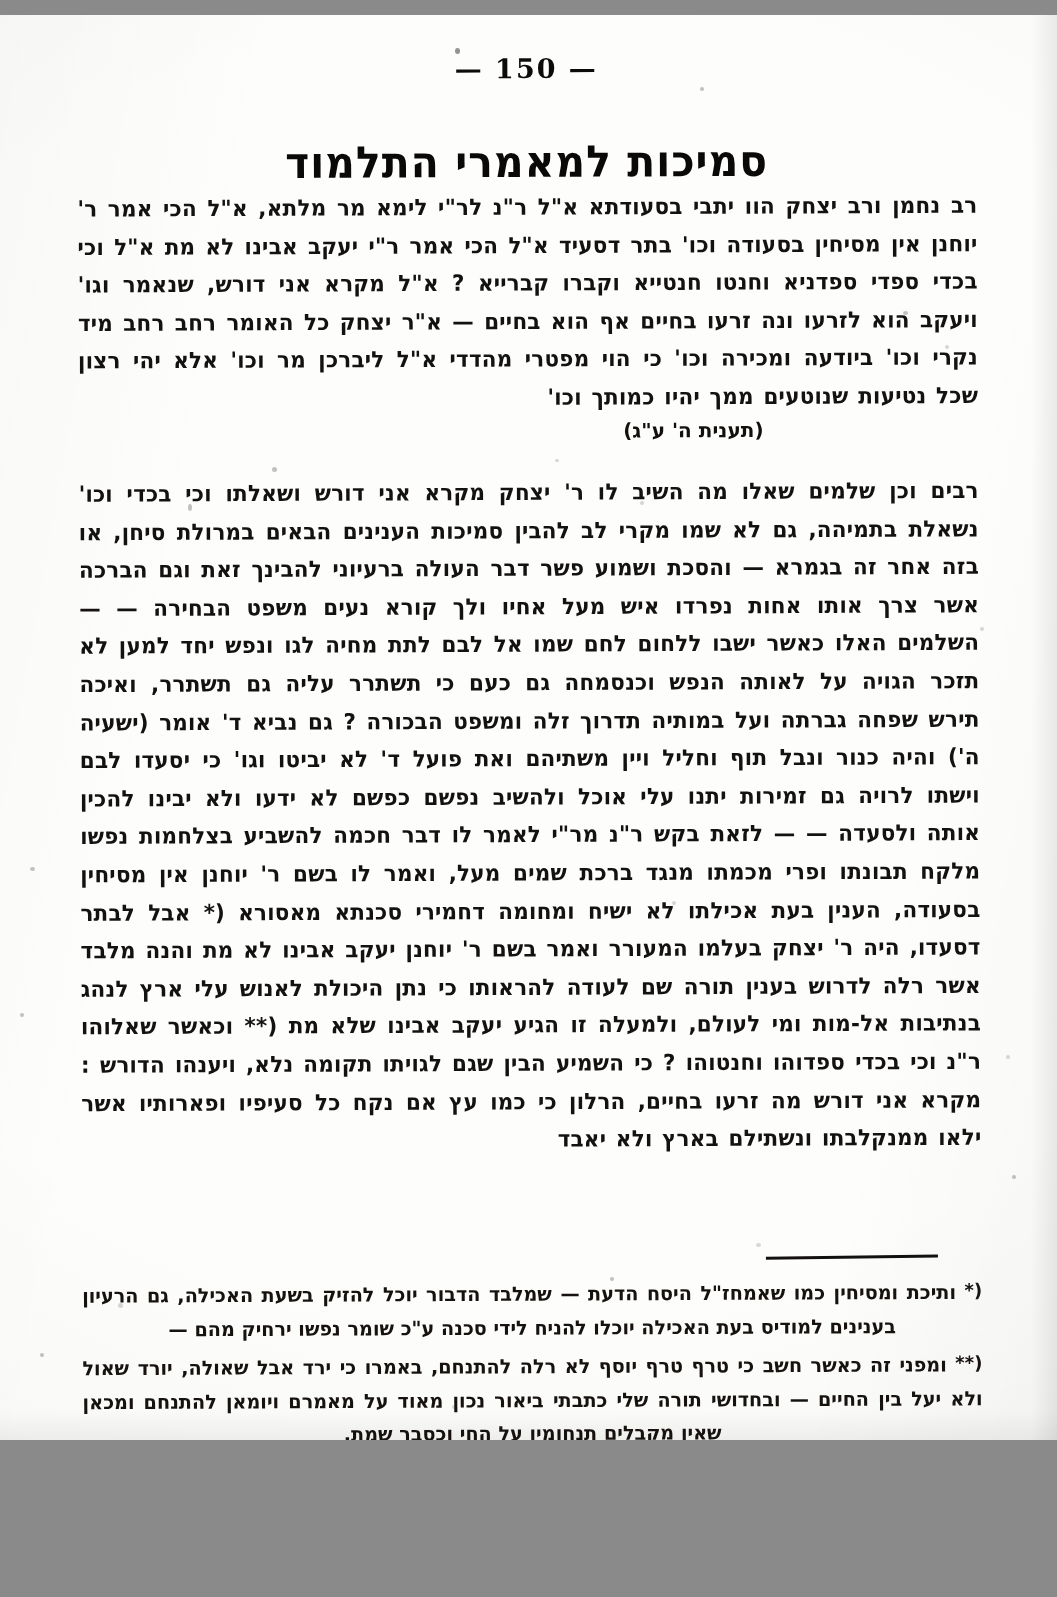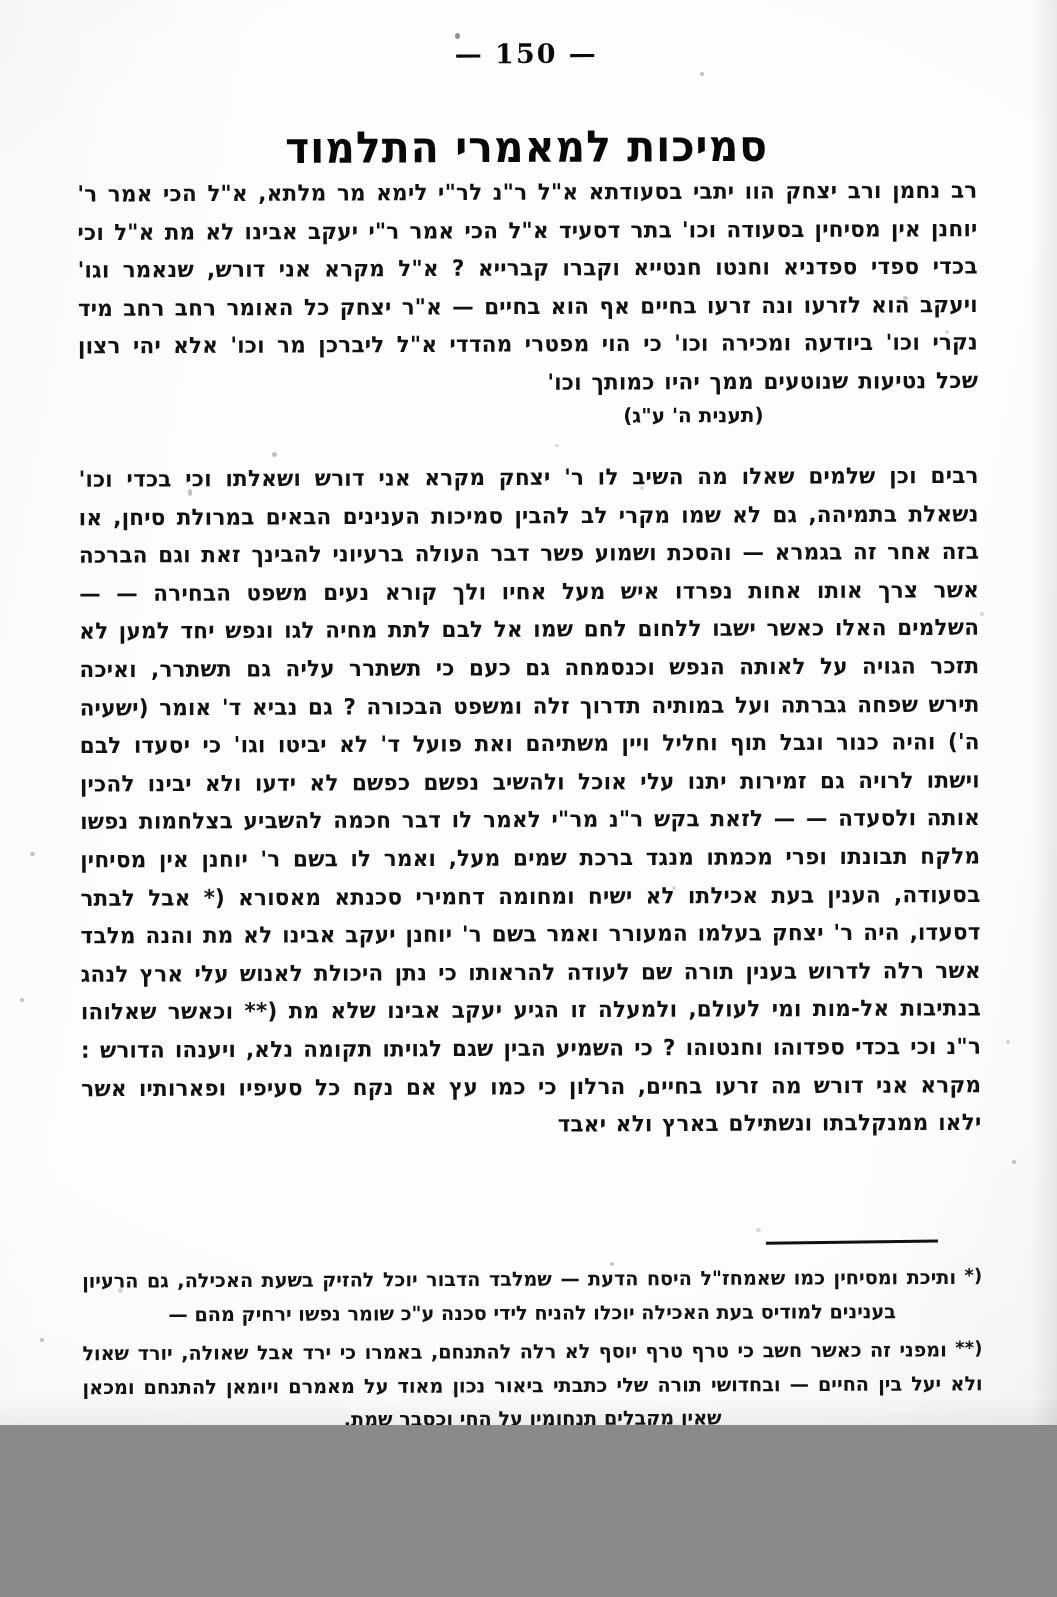"— 150 —" .scan-page { margin: 0 auto -> 15px auto }
